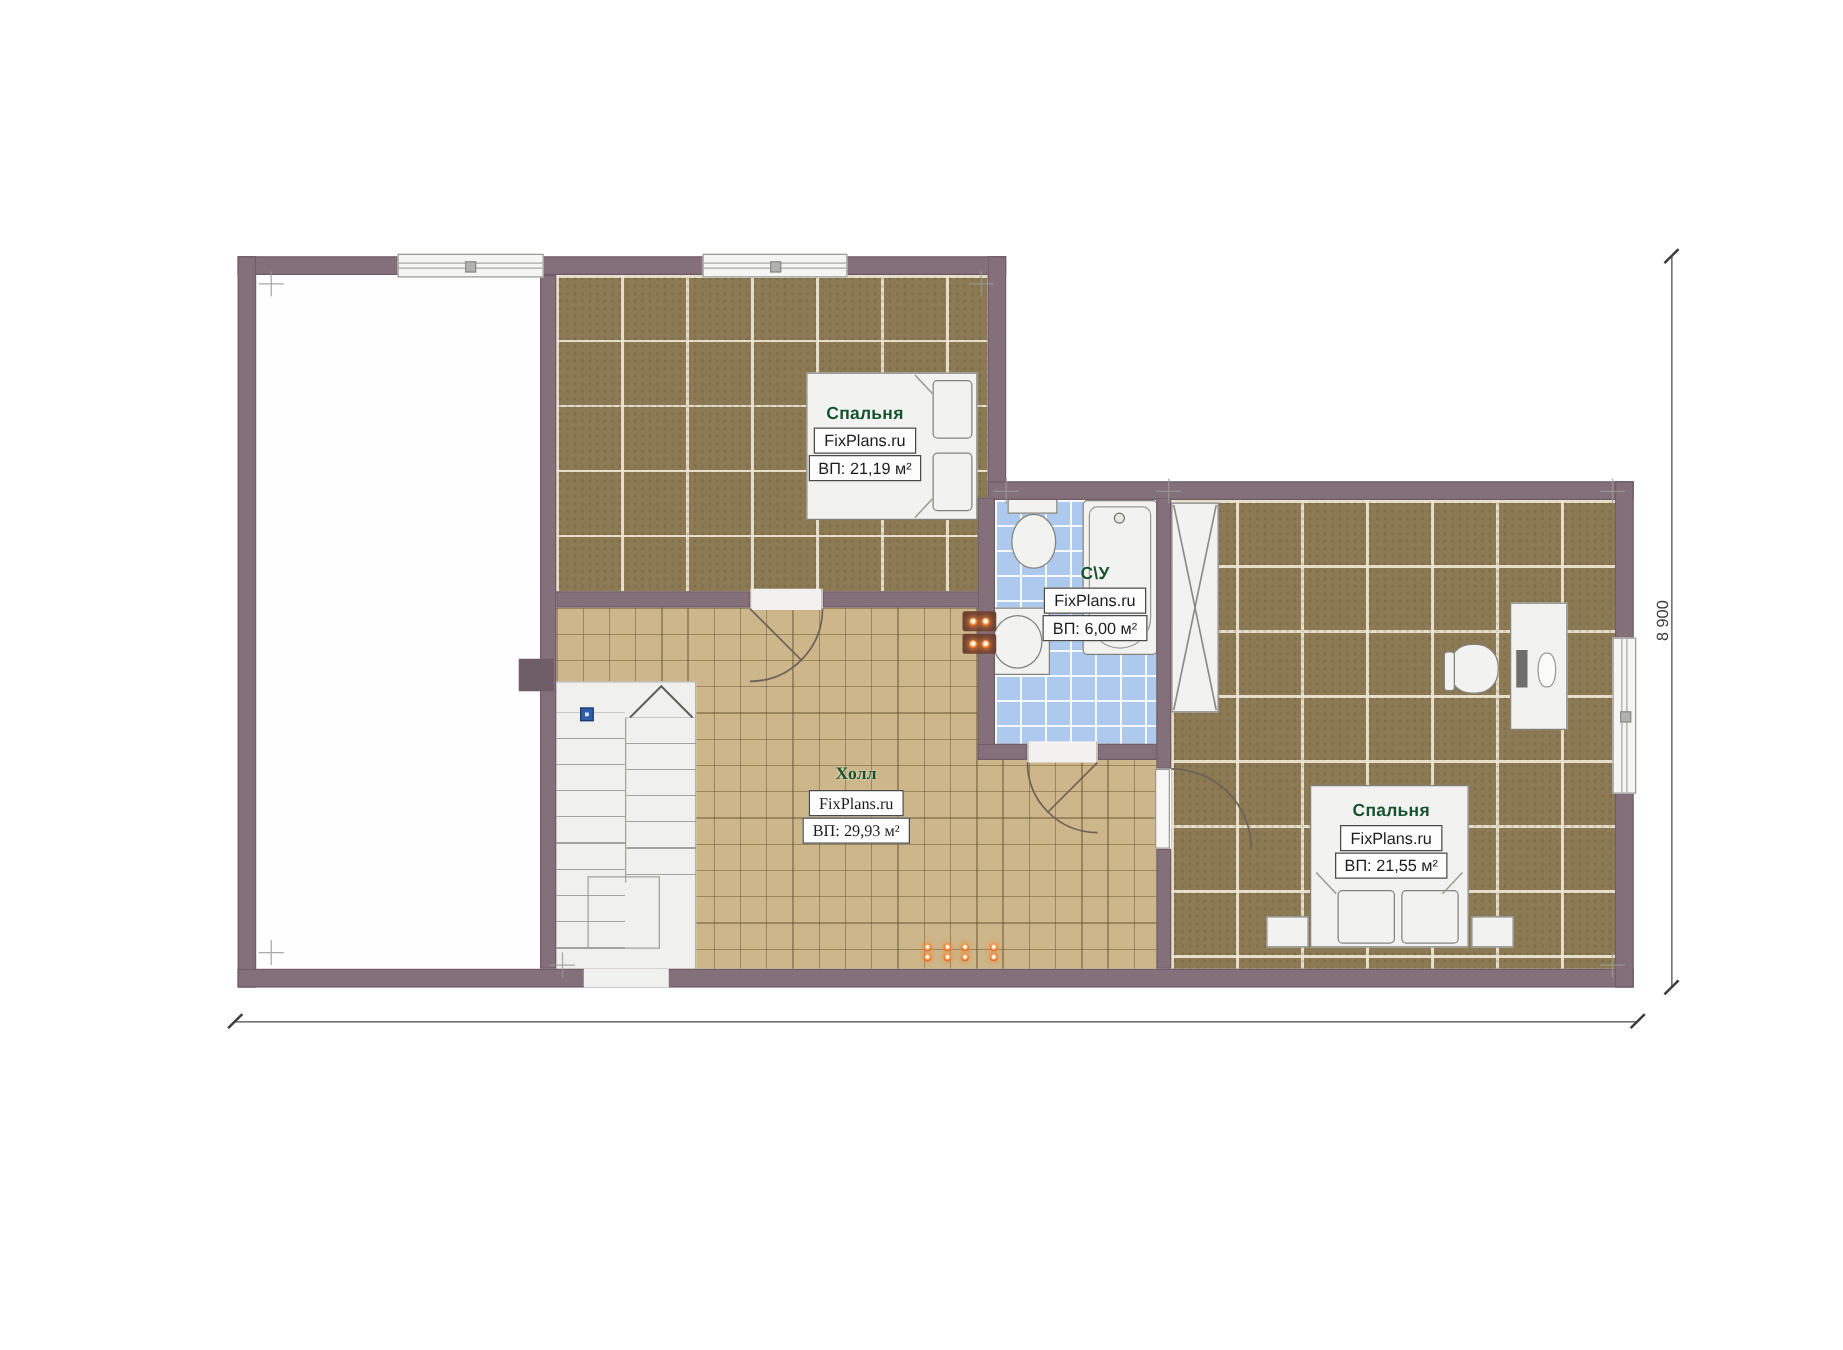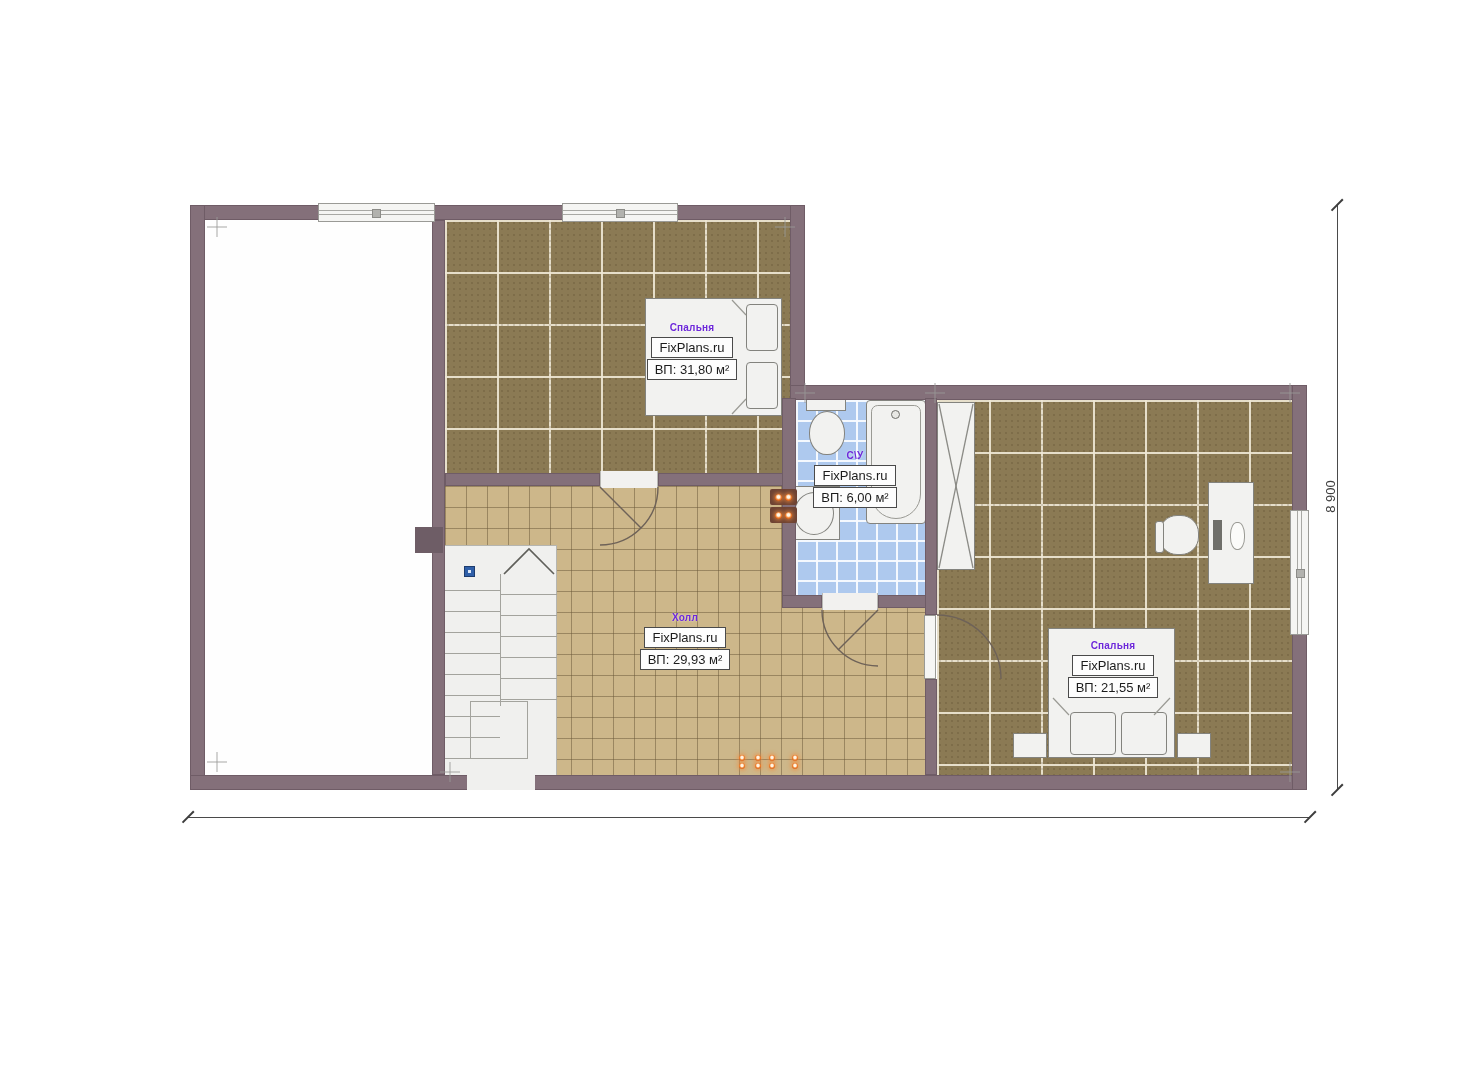"Спальня" .room-name { color: #6d28d9 -> #14532d; font-size: 10px -> 14px }
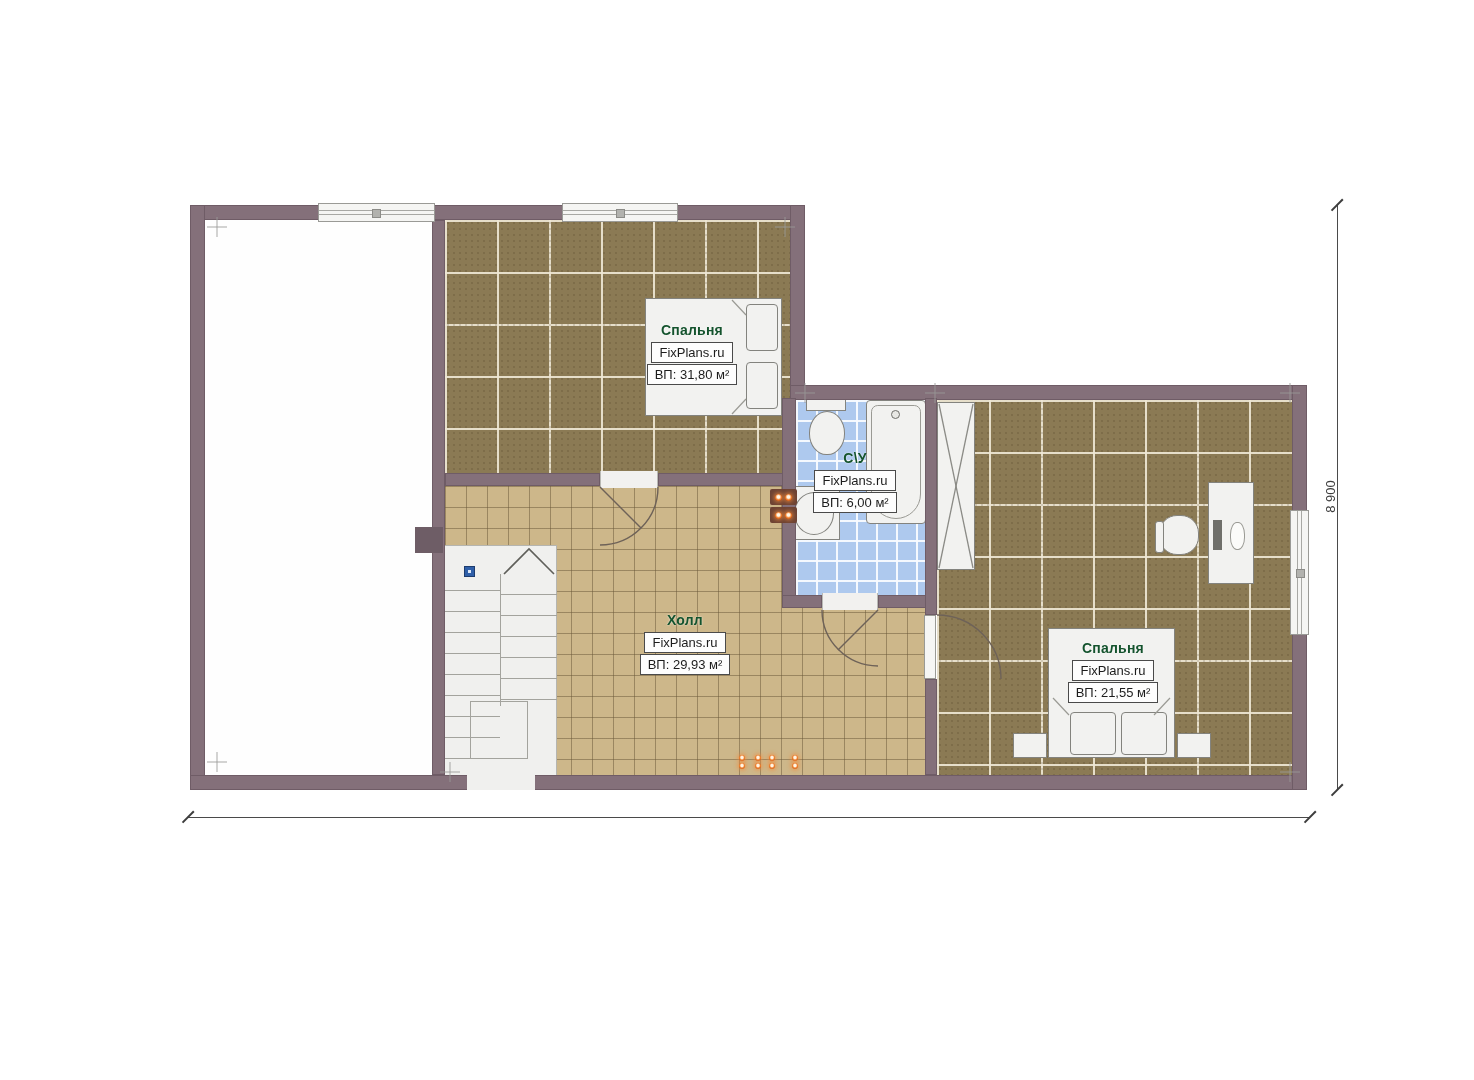"ВП: 31,80 м²" div.label-box { text: 31,80 -> 21,19 }
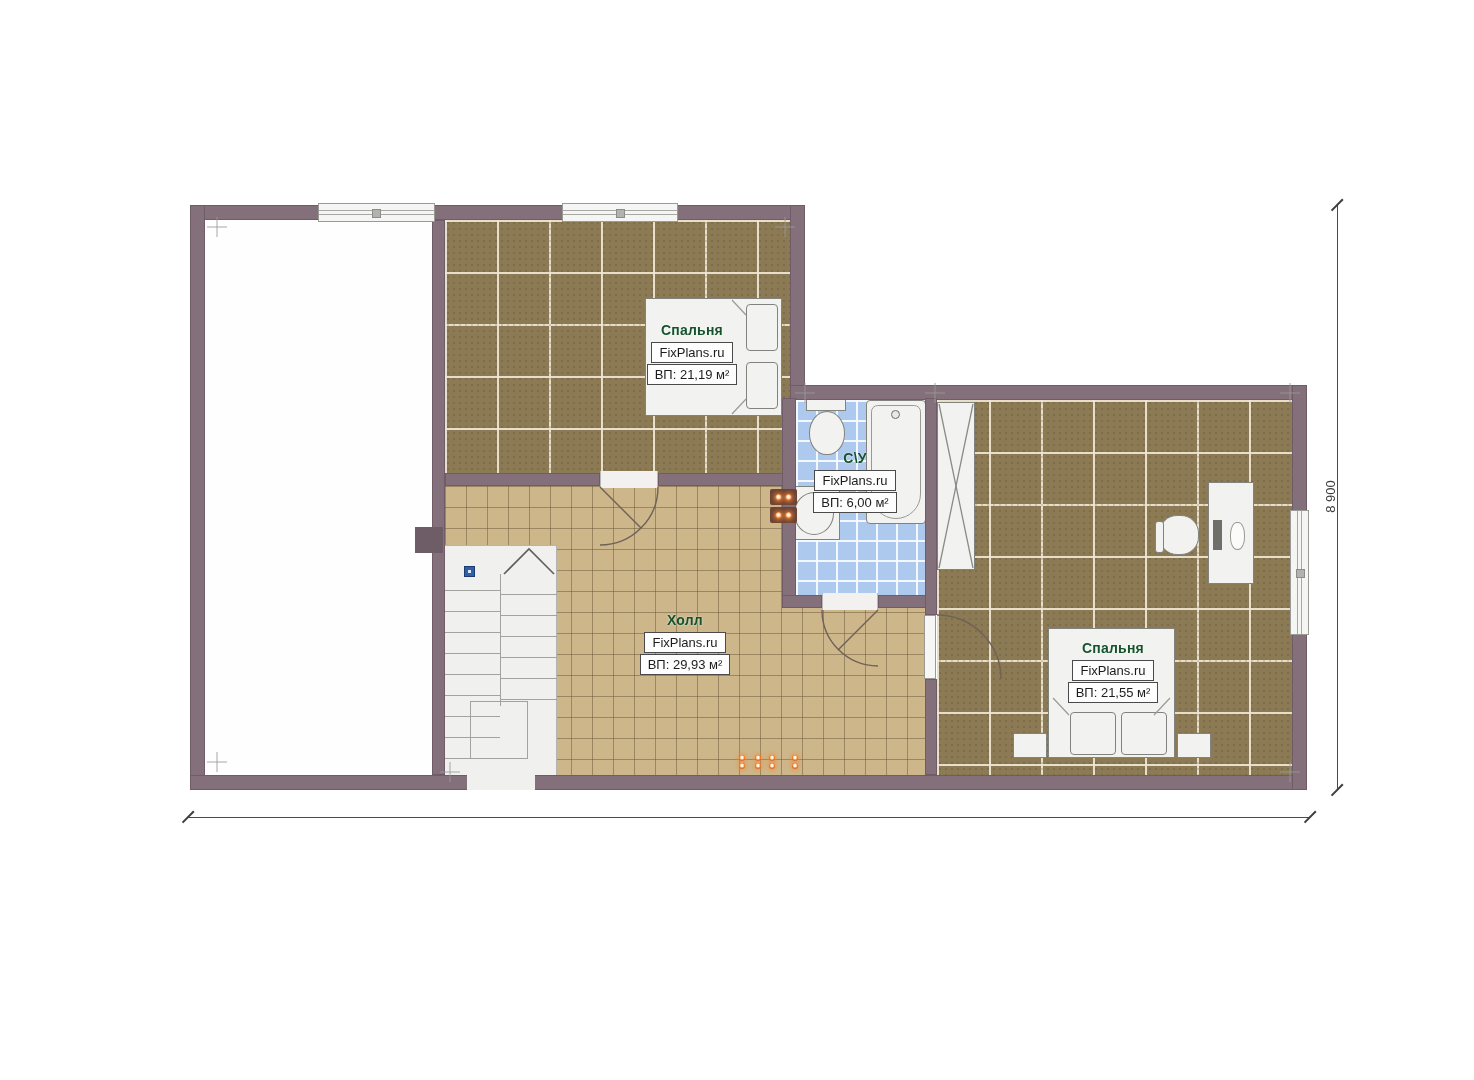"С\У" div.room-label { left: 775px -> 796px }
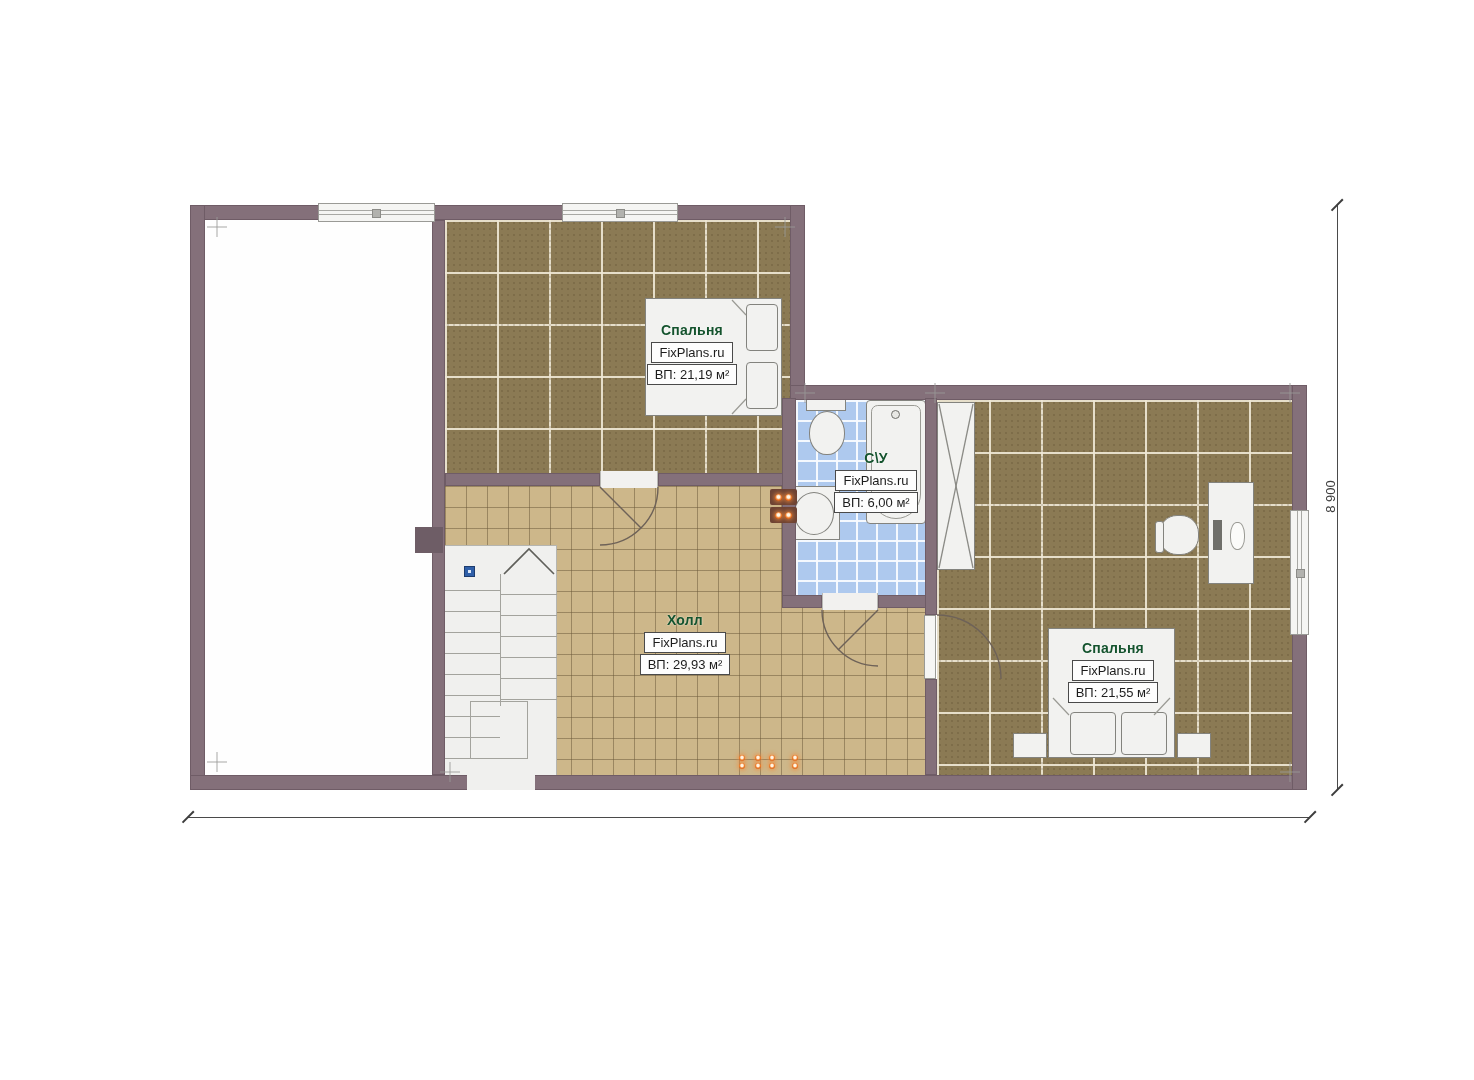"Холл" div.room-label { font-family: none -> Liberation Serif, serif }
